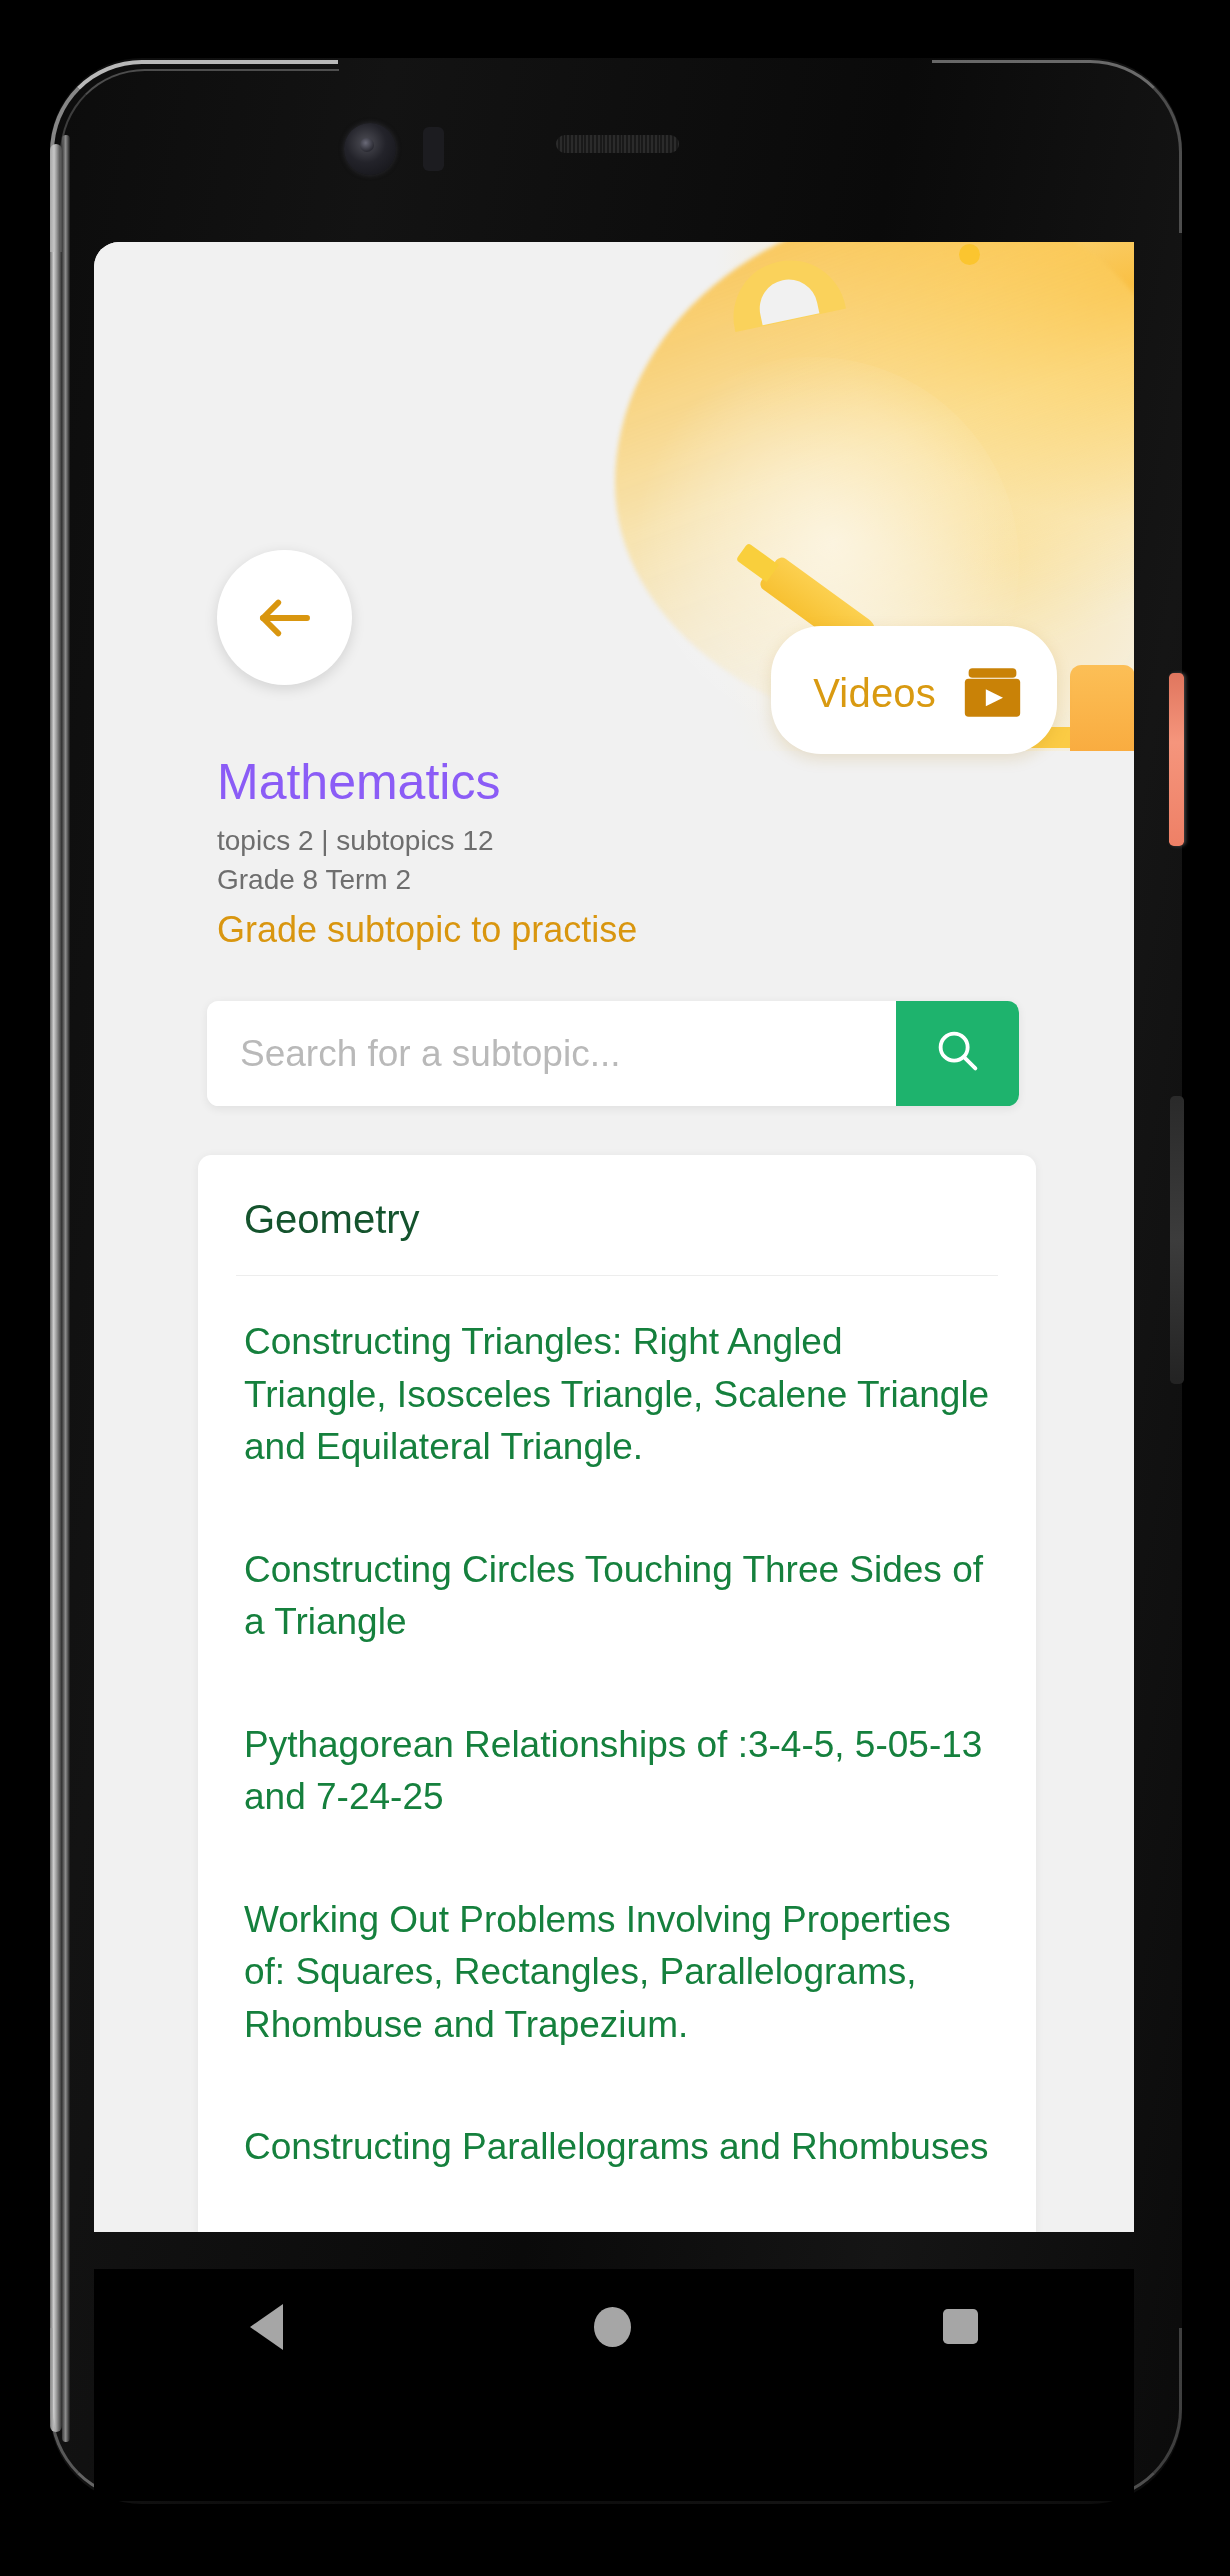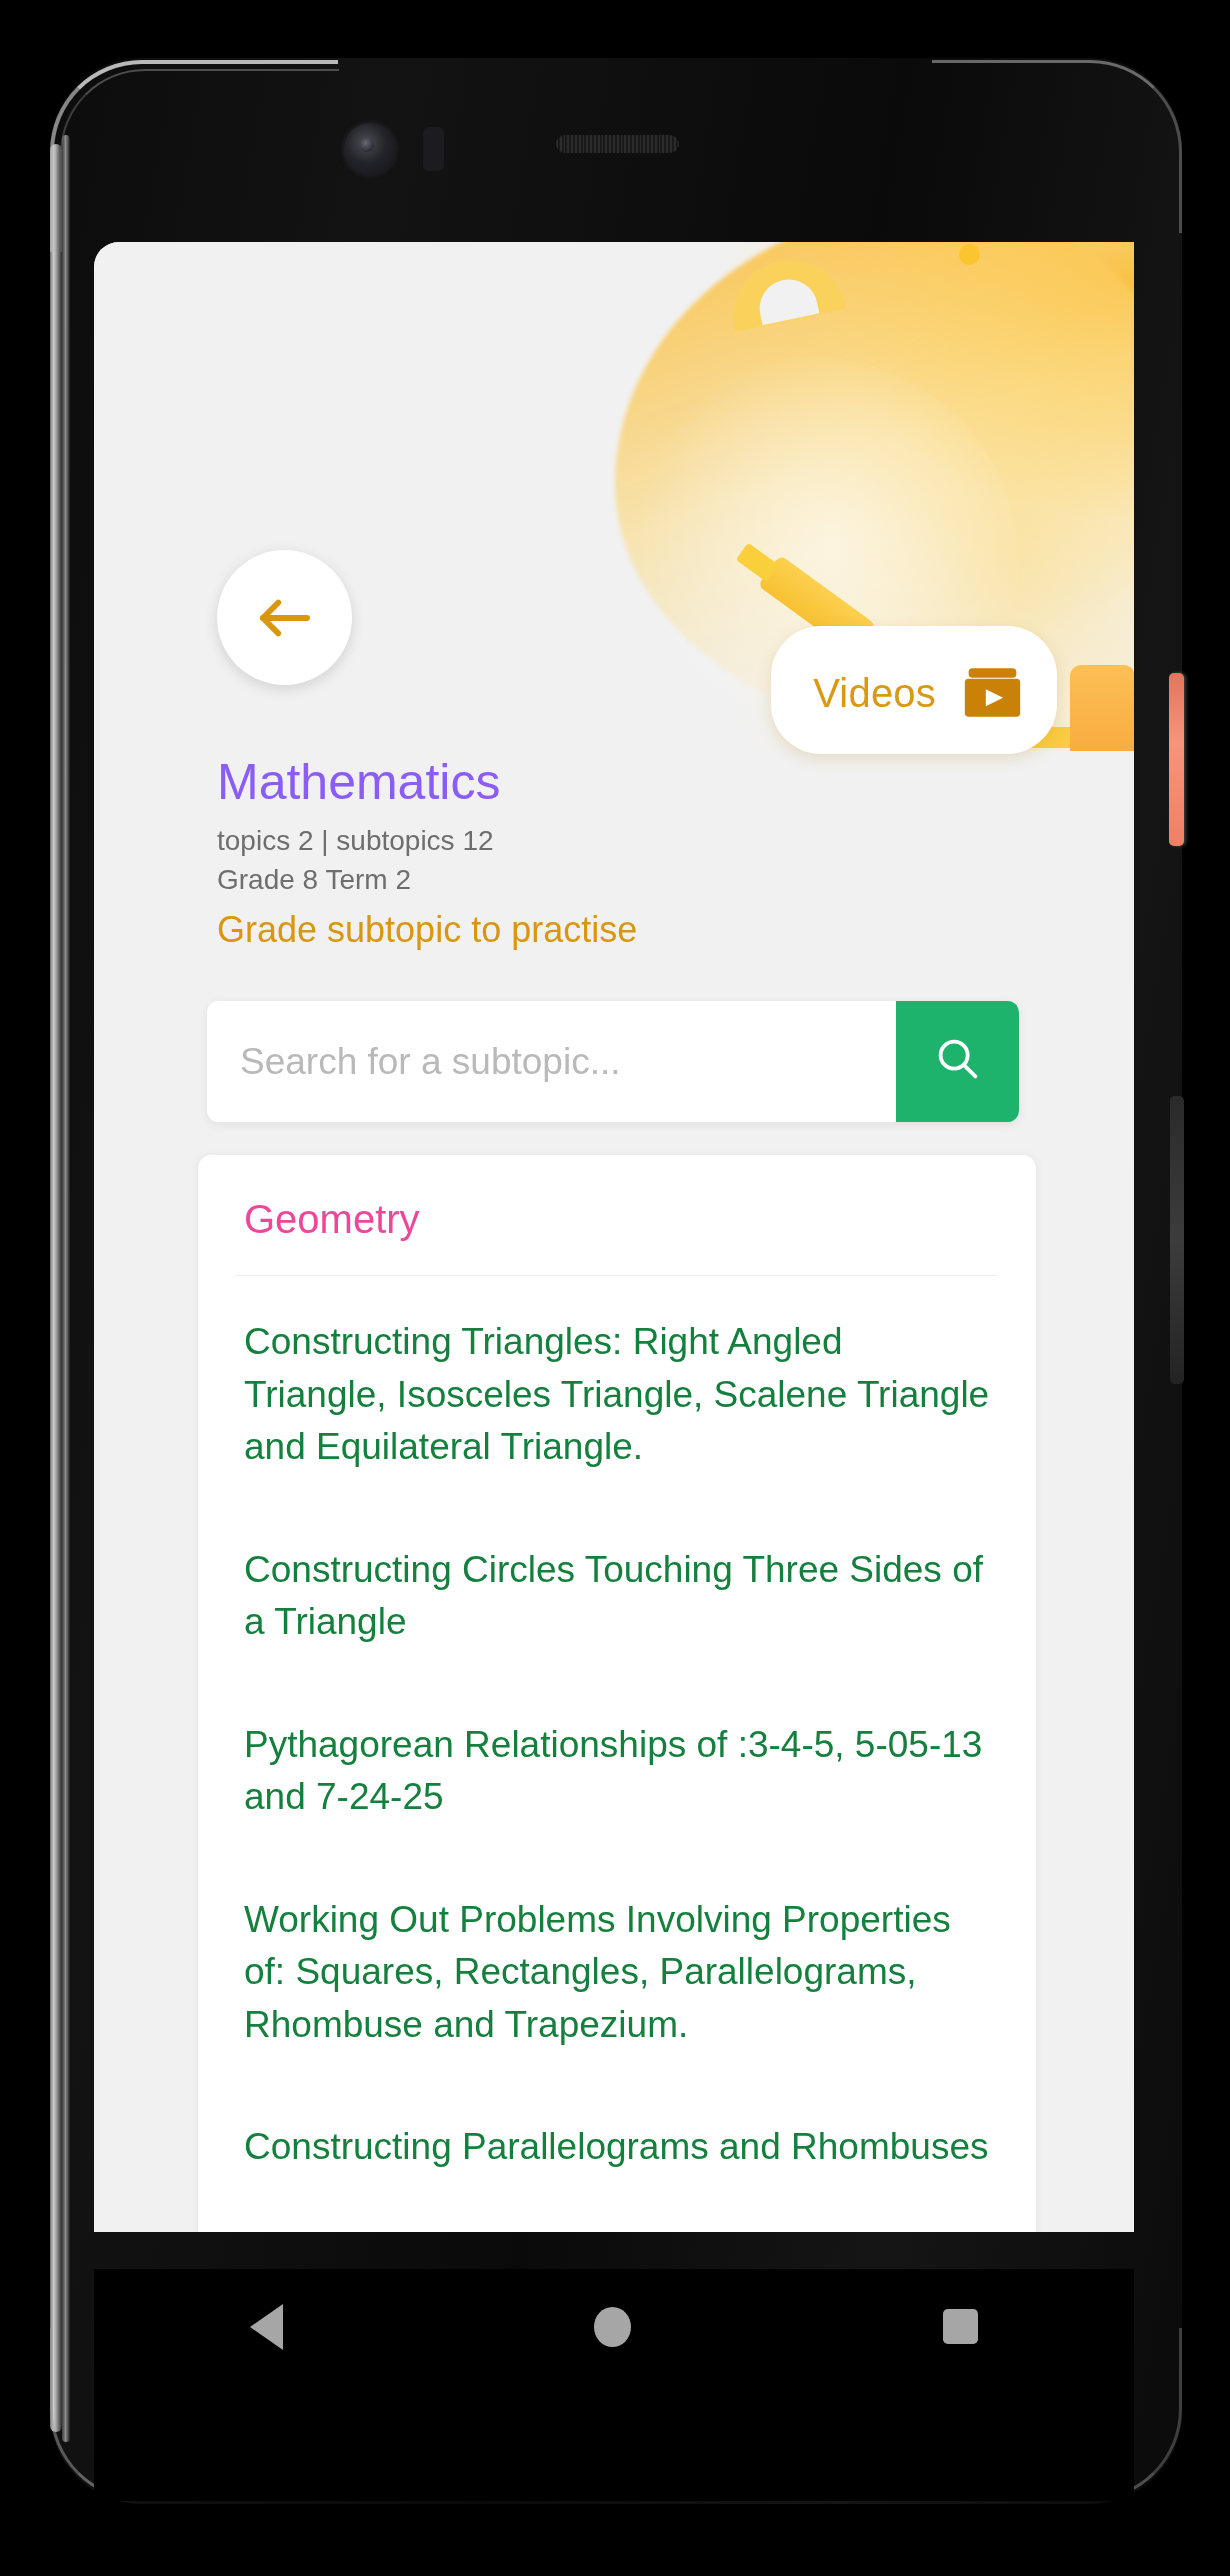"Search for a subtopic..." .search-wrap { height: 121px -> 105px }
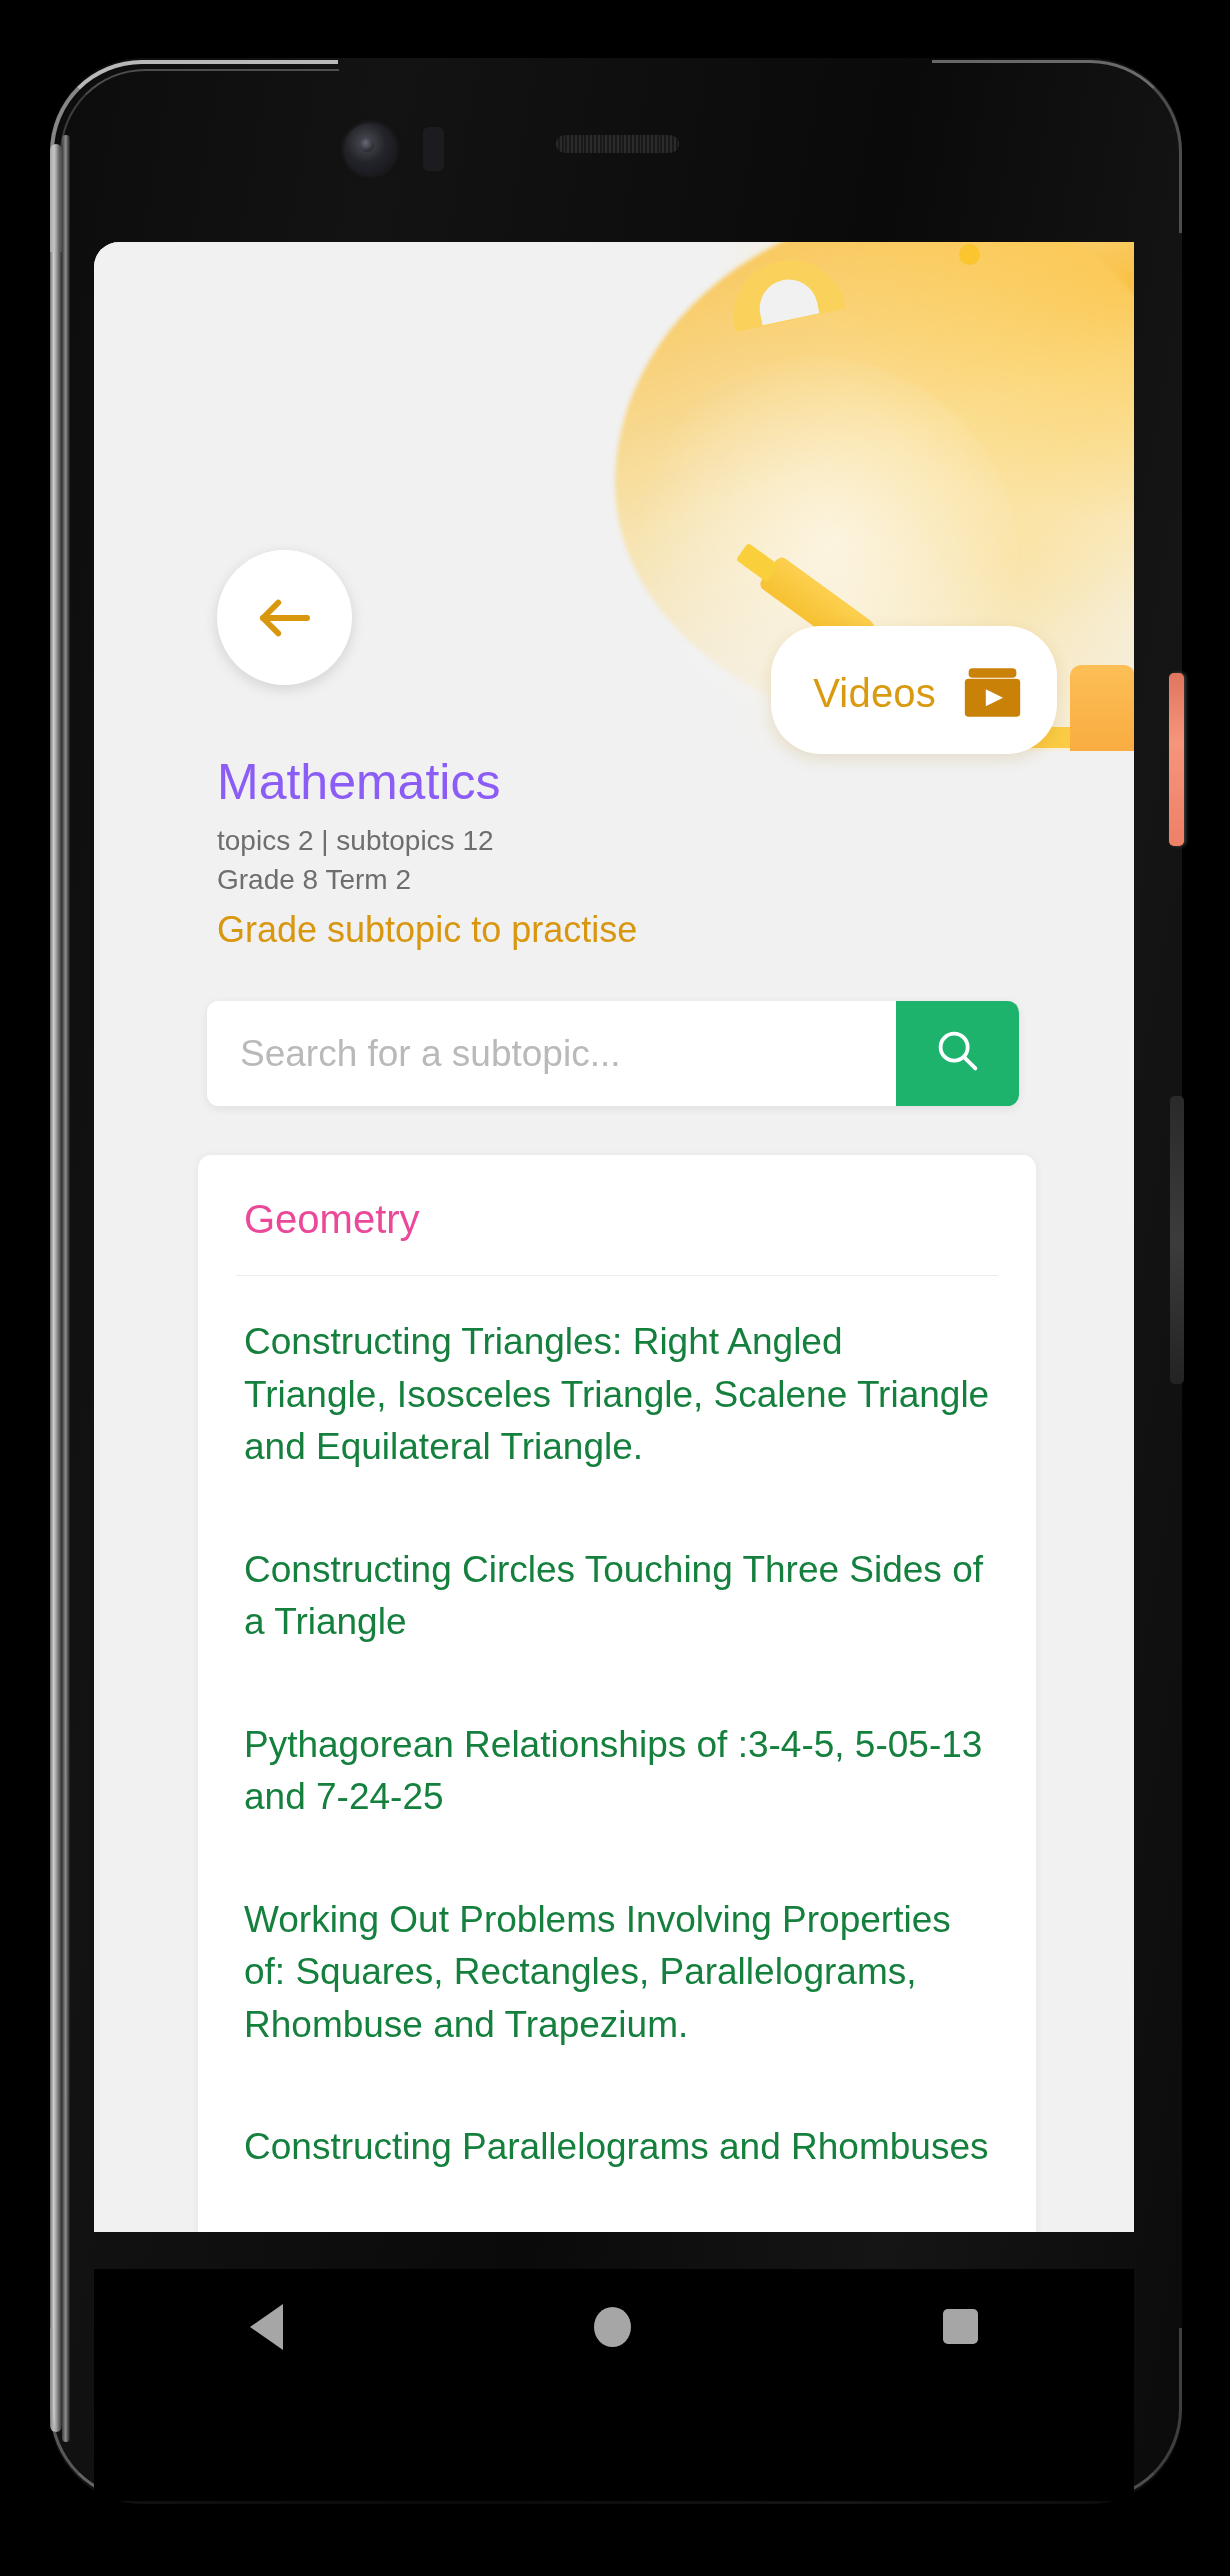"Geometry" .topic-title { color: #ec4899 -> #14532d }
